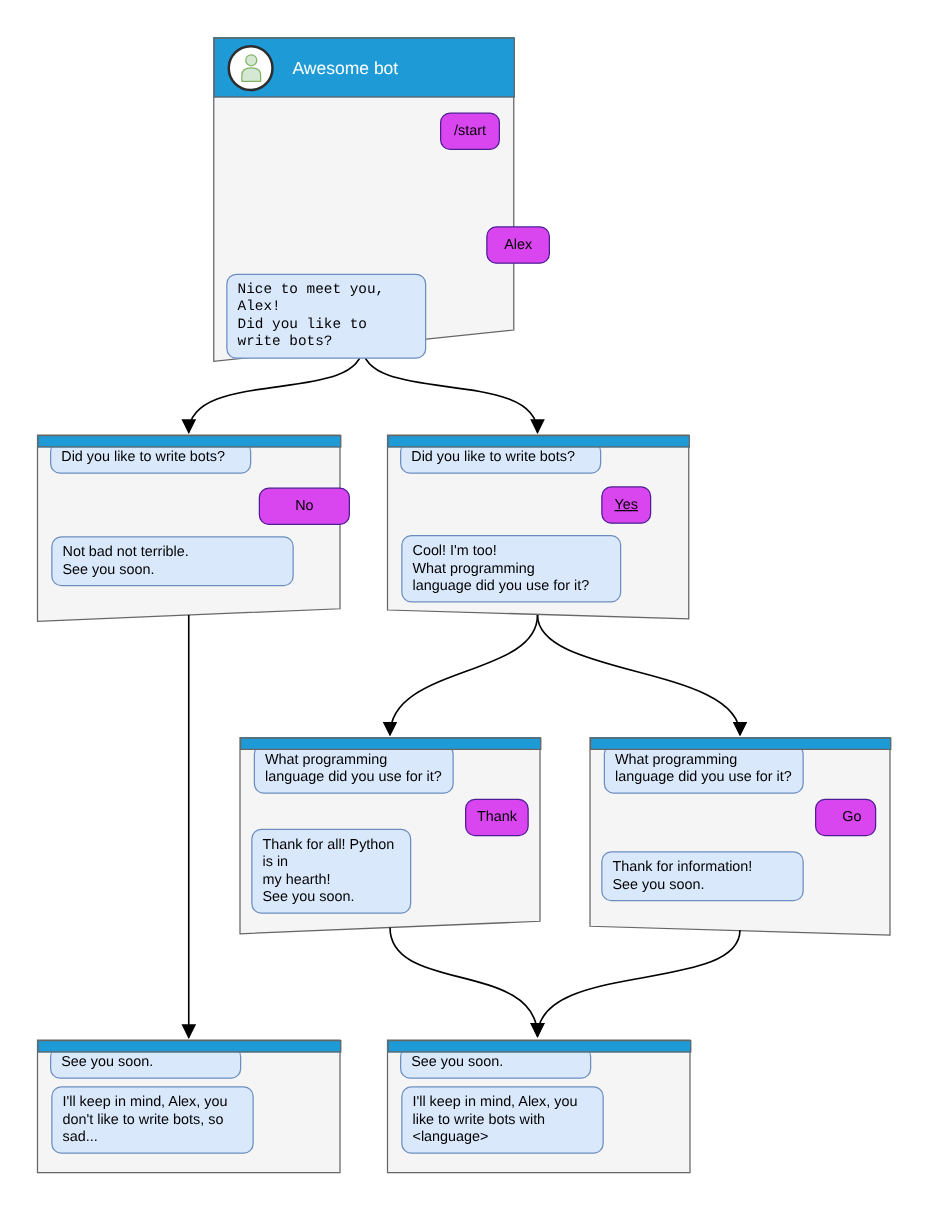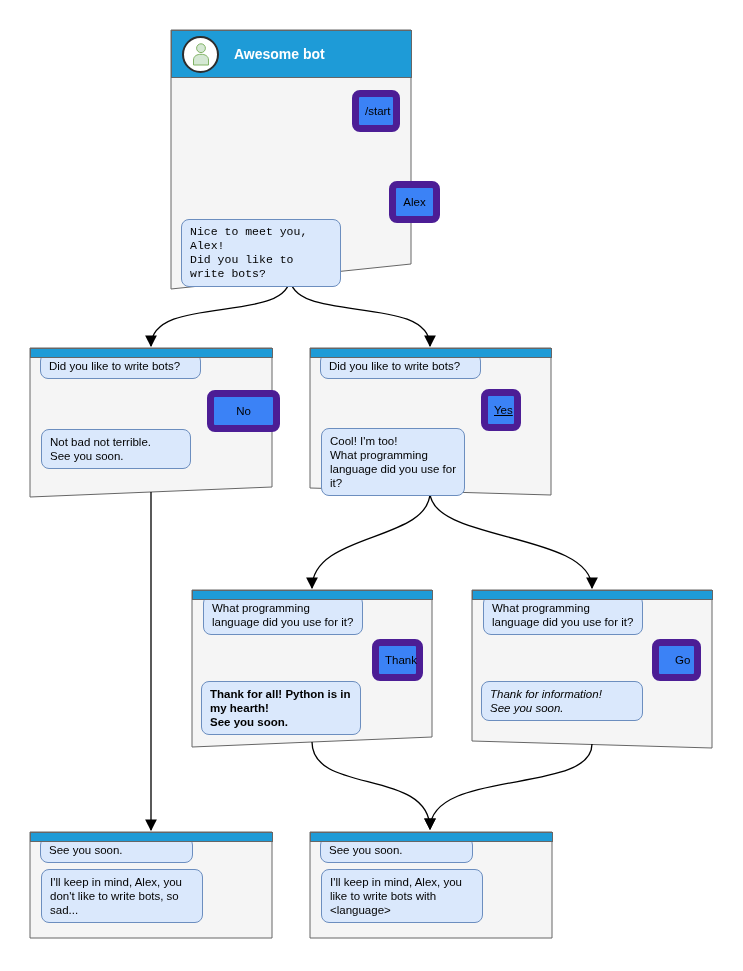"Awesome bot" .wintitle { font-weight: bold -> normal }
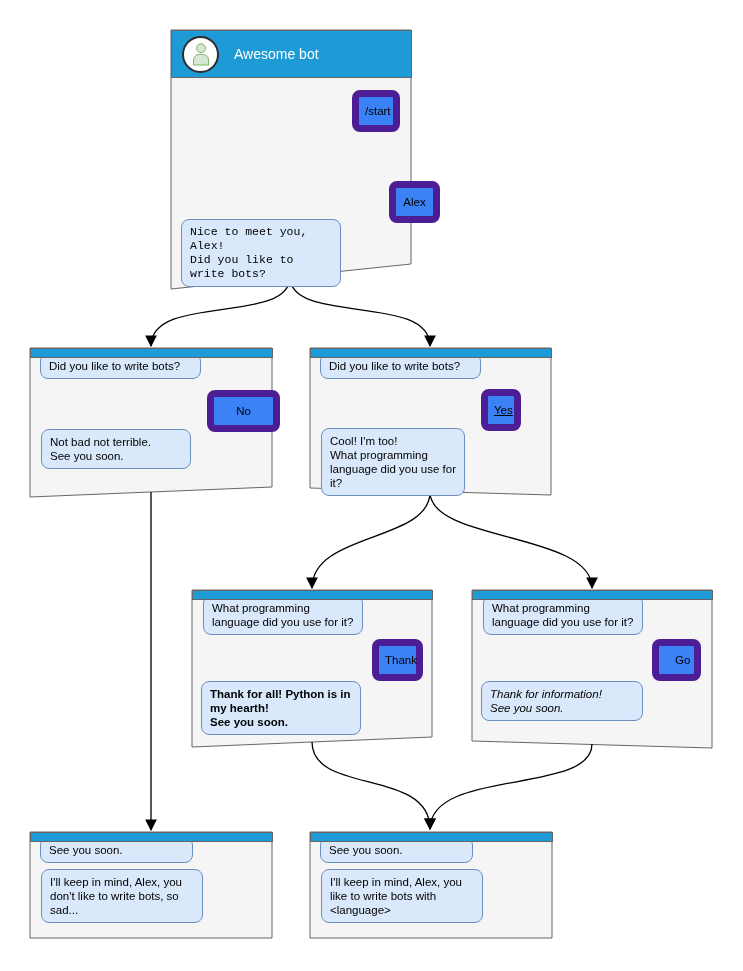"/start" .user { background: #3b82f6 -> #d946ef; border: 7px solid #4c1d95 -> 1px solid #4c1d95 }
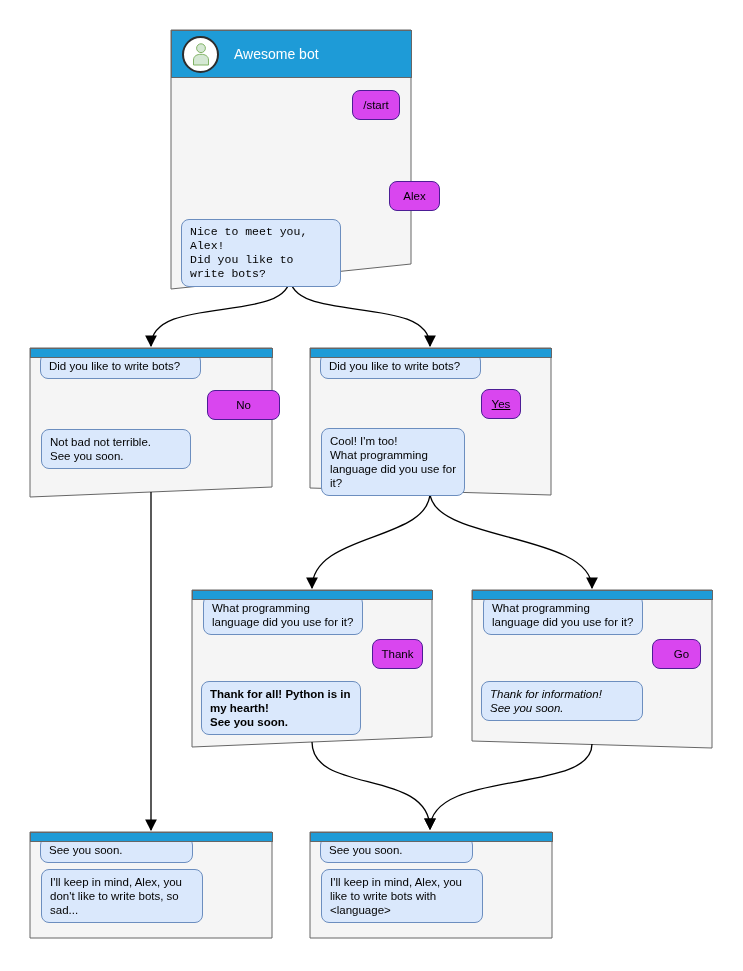"Not bad not terrible." div.bubble { width: 150px -> 194px }
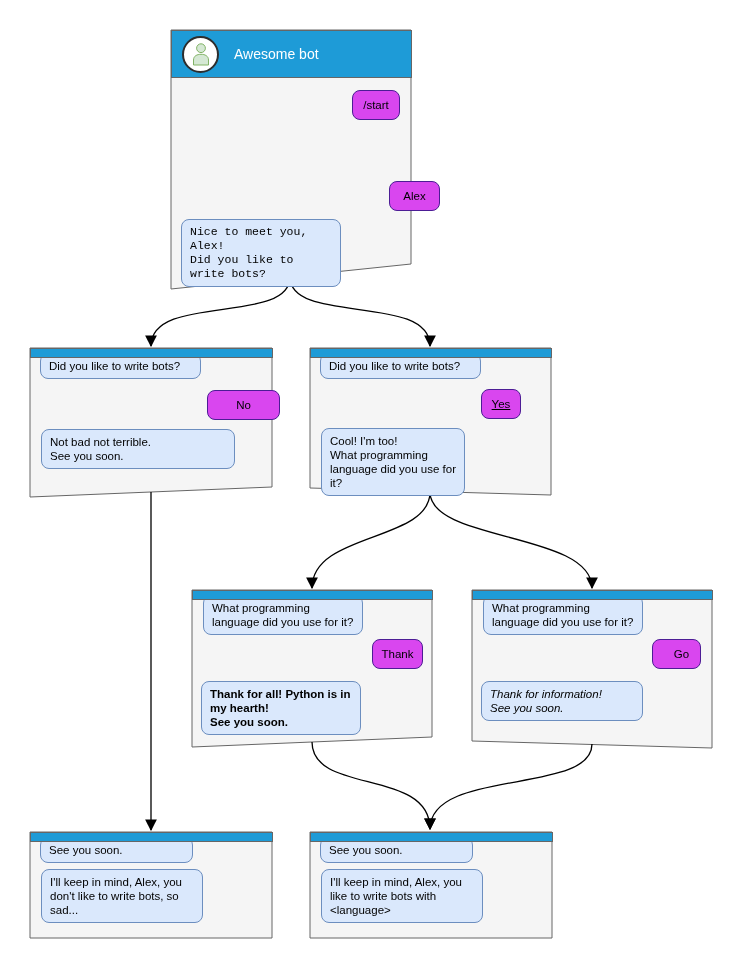"Cool! I'm too!" div.bubble { width: 144px -> 176px }
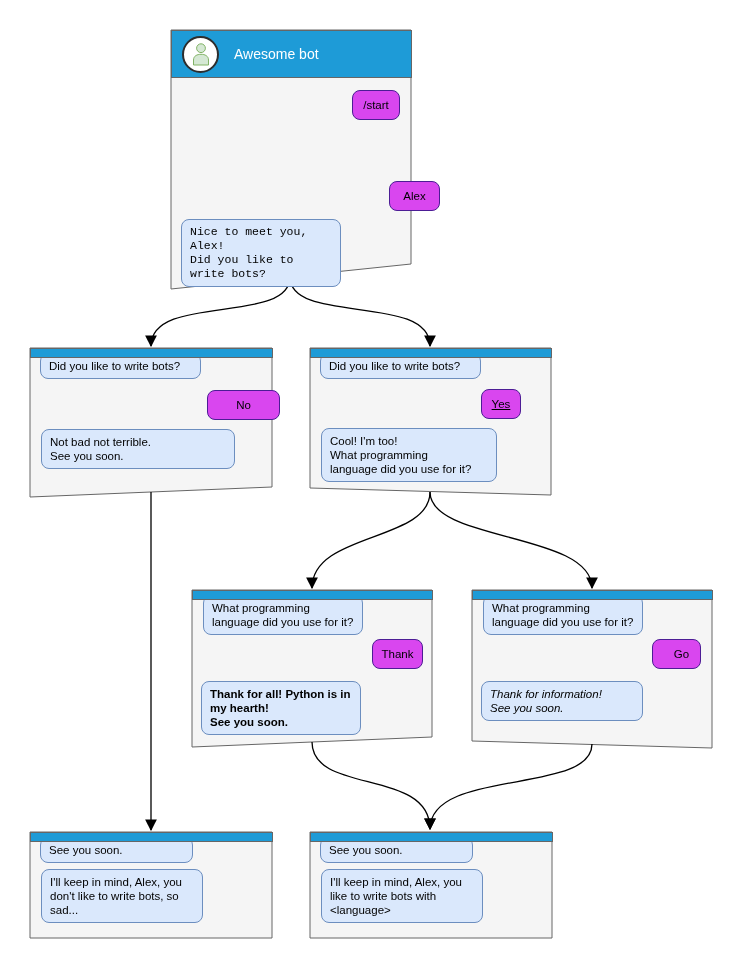"Thank for all! Python is" div.bubble { font-weight: bold -> none; top: 91px -> 73px; width: 160px -> 128px }
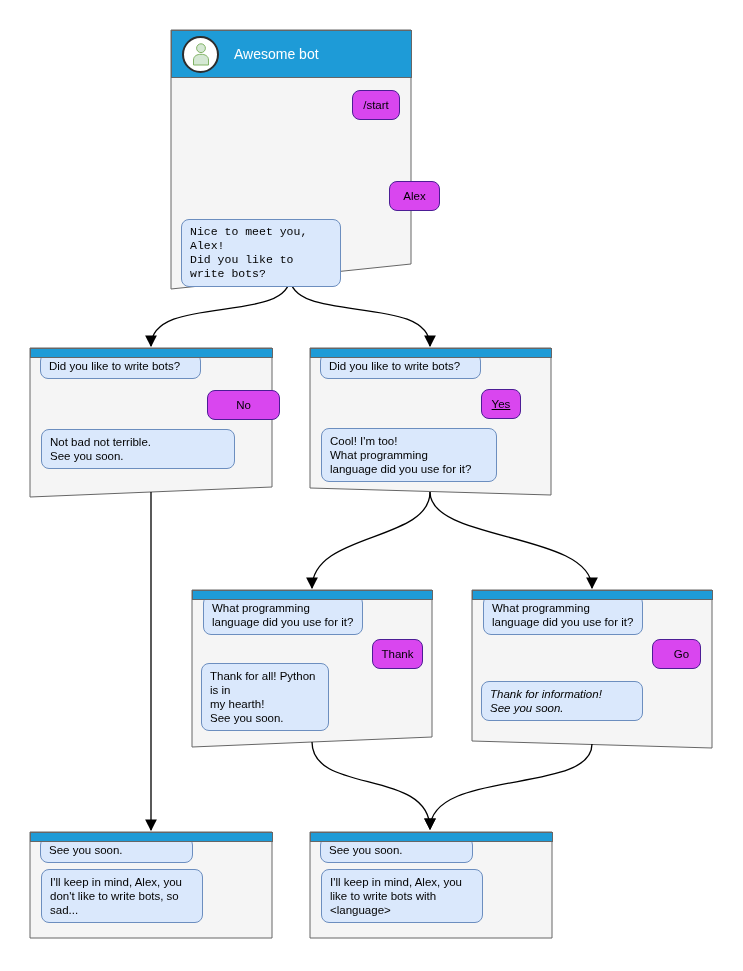"Thank for information!" div.bubble { font-style: italic -> none }
